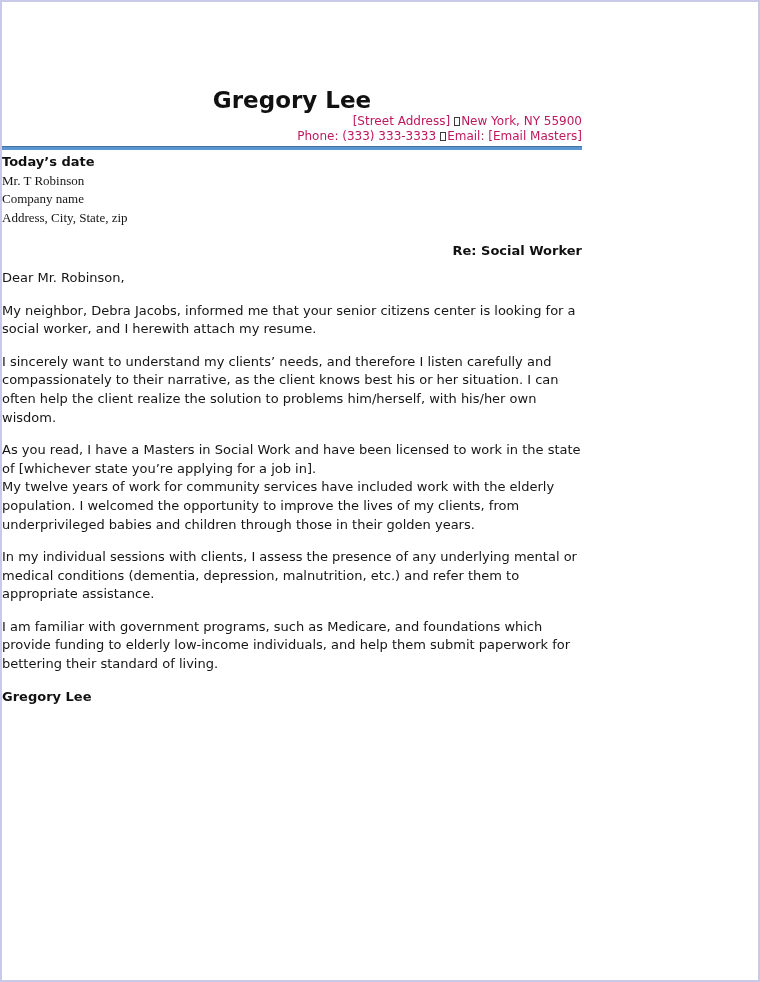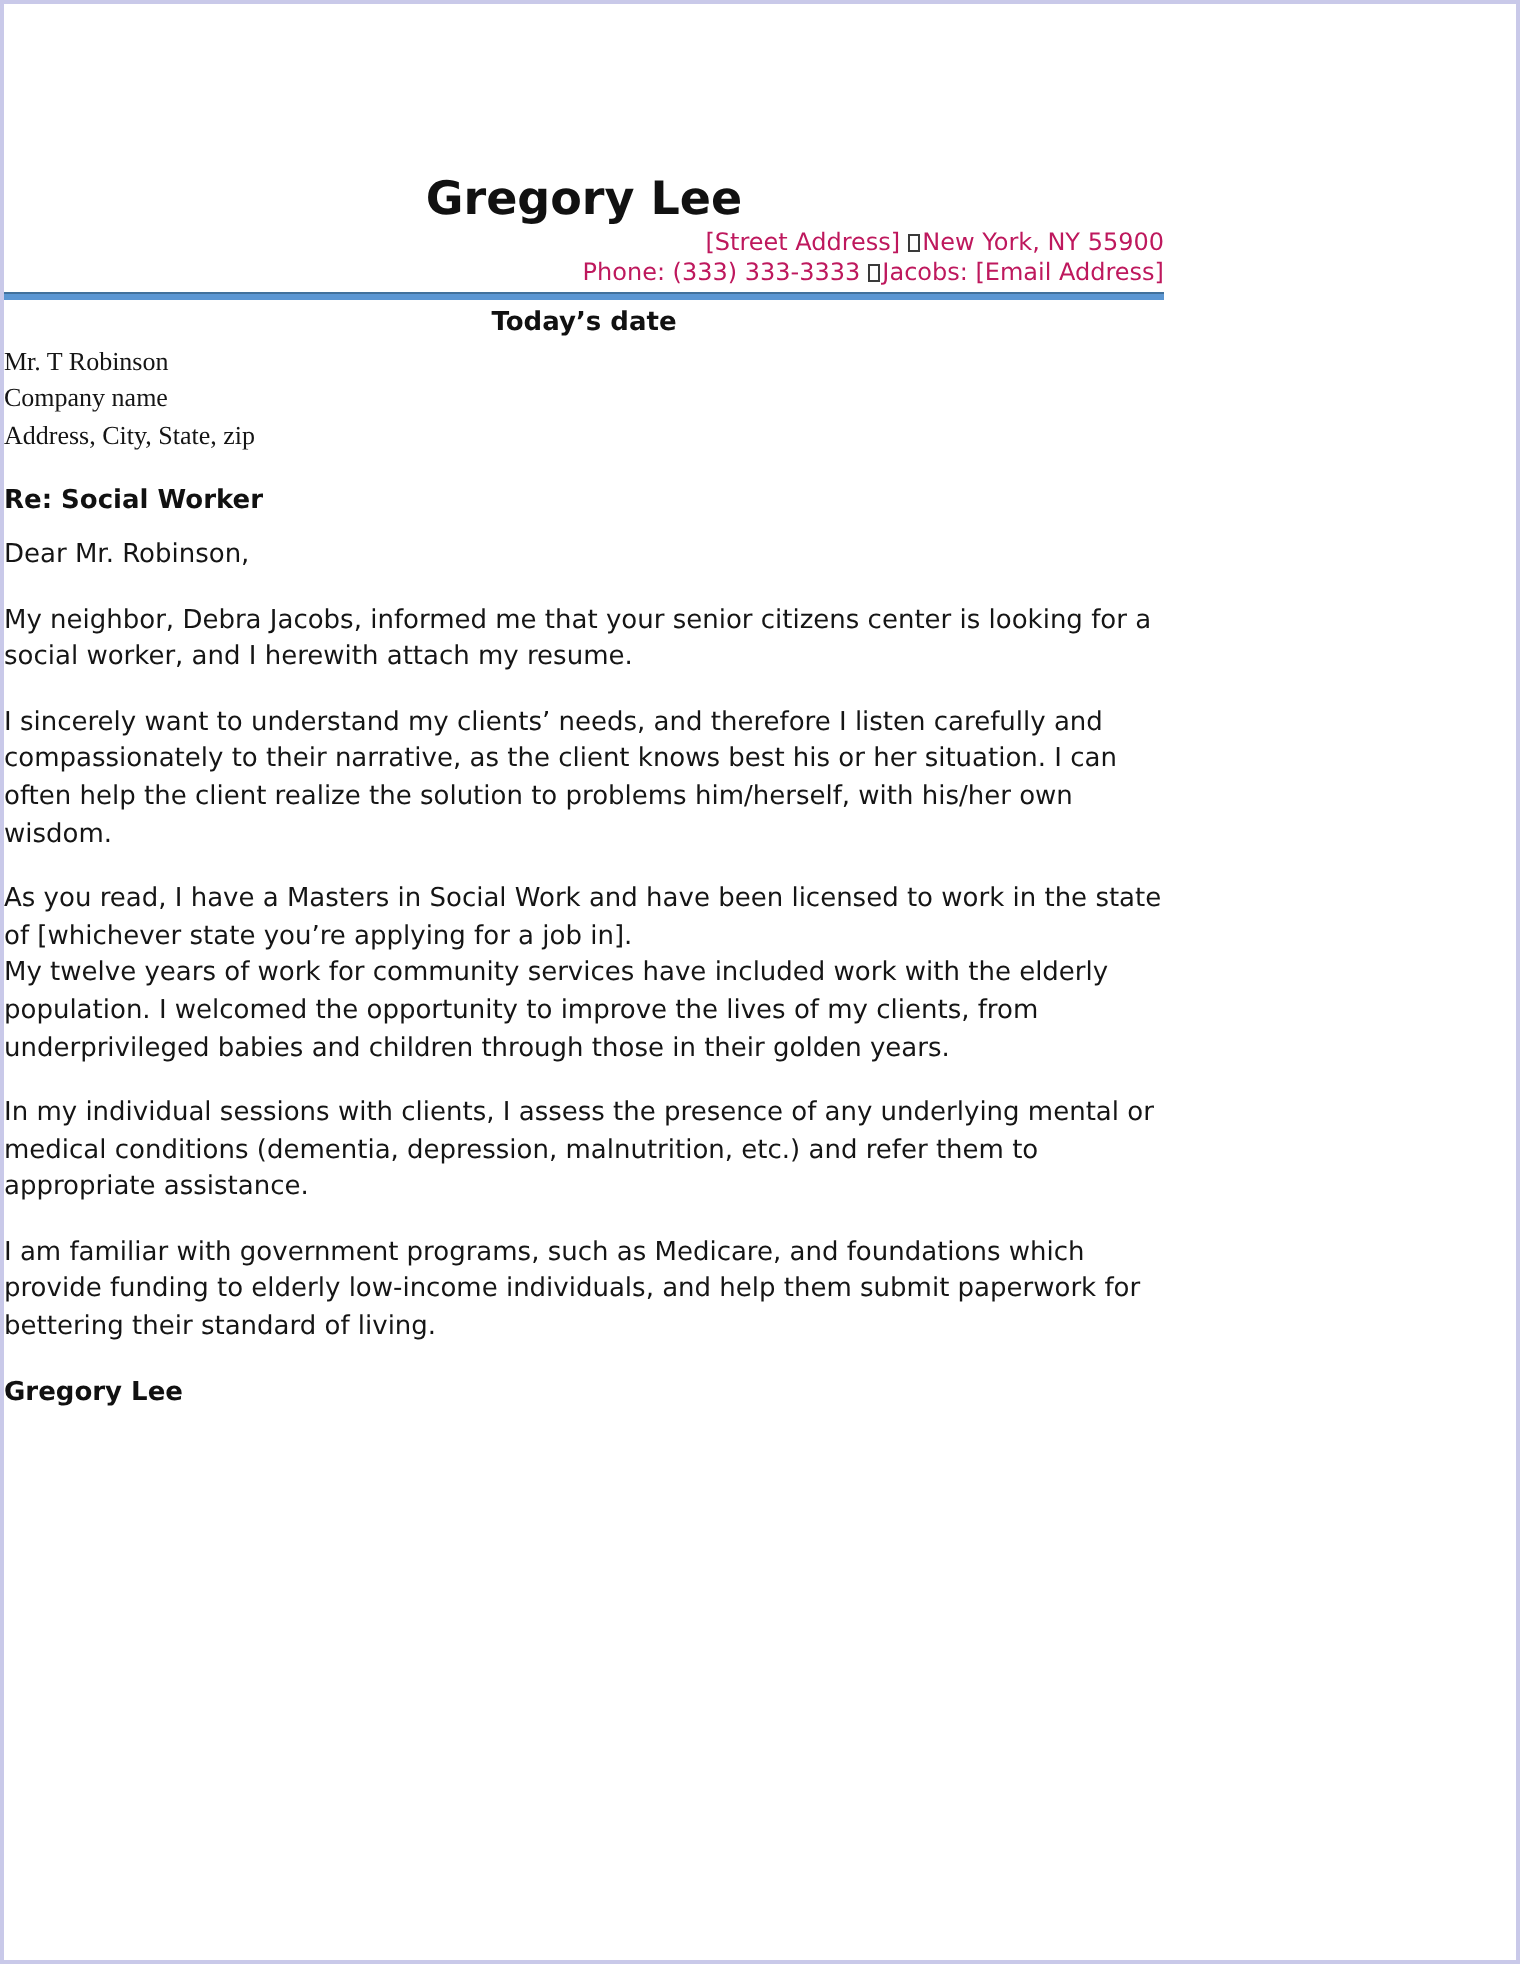"Jacobs: [Email Address]" span { text: Jacobs: [Email Address -> Email: [Email Masters }
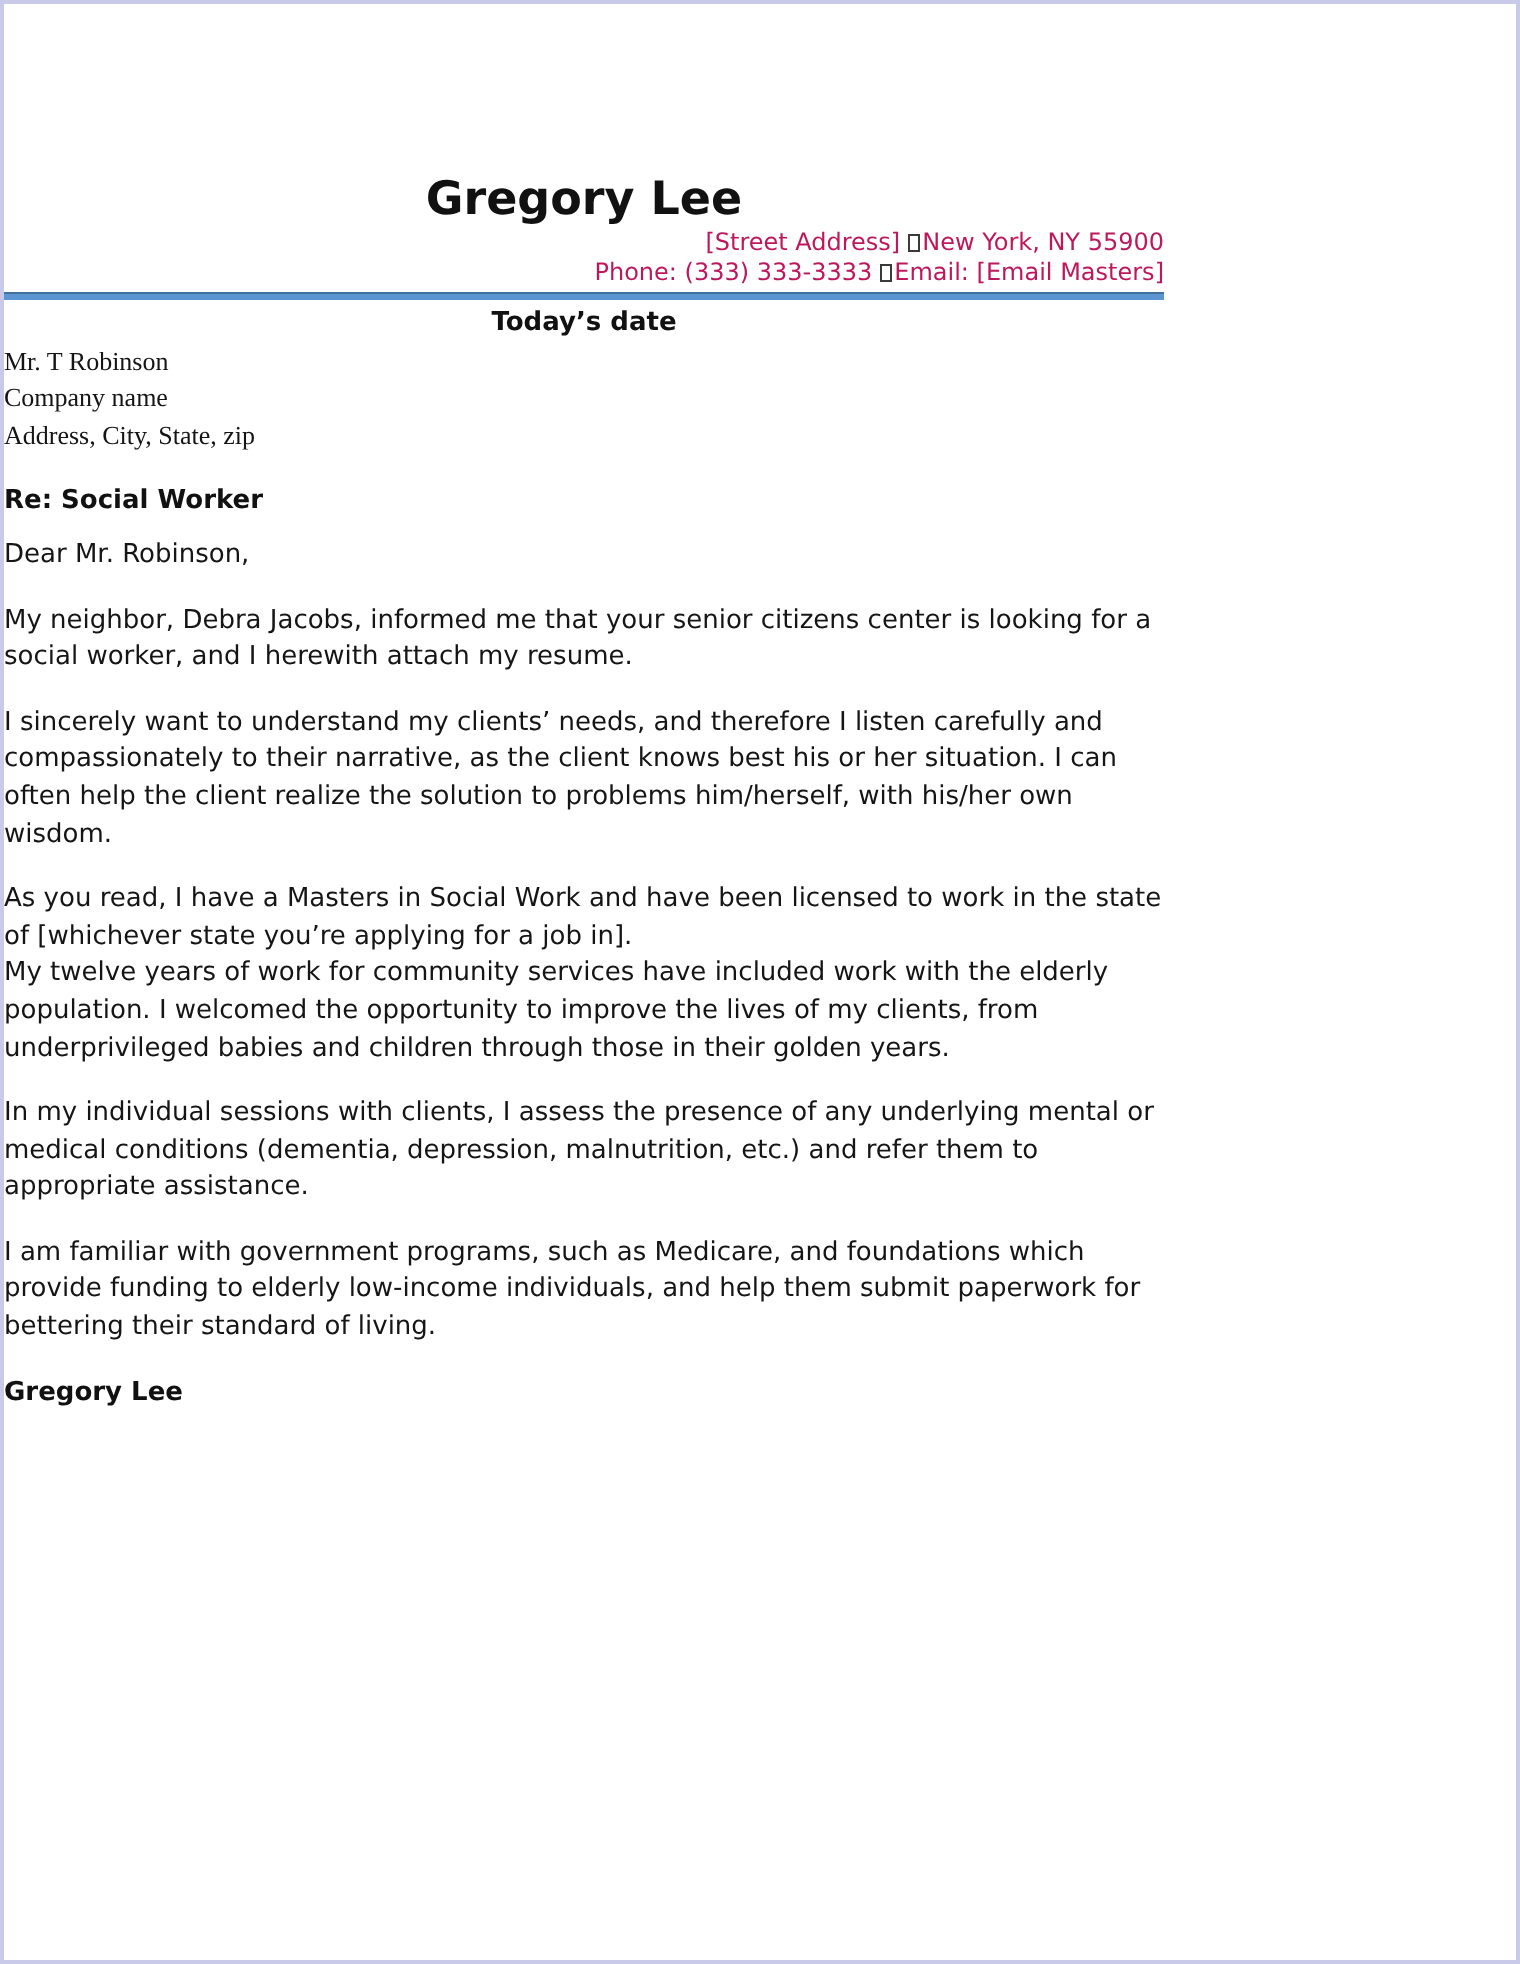"Today’s date" .date-line { text-align: center -> left }
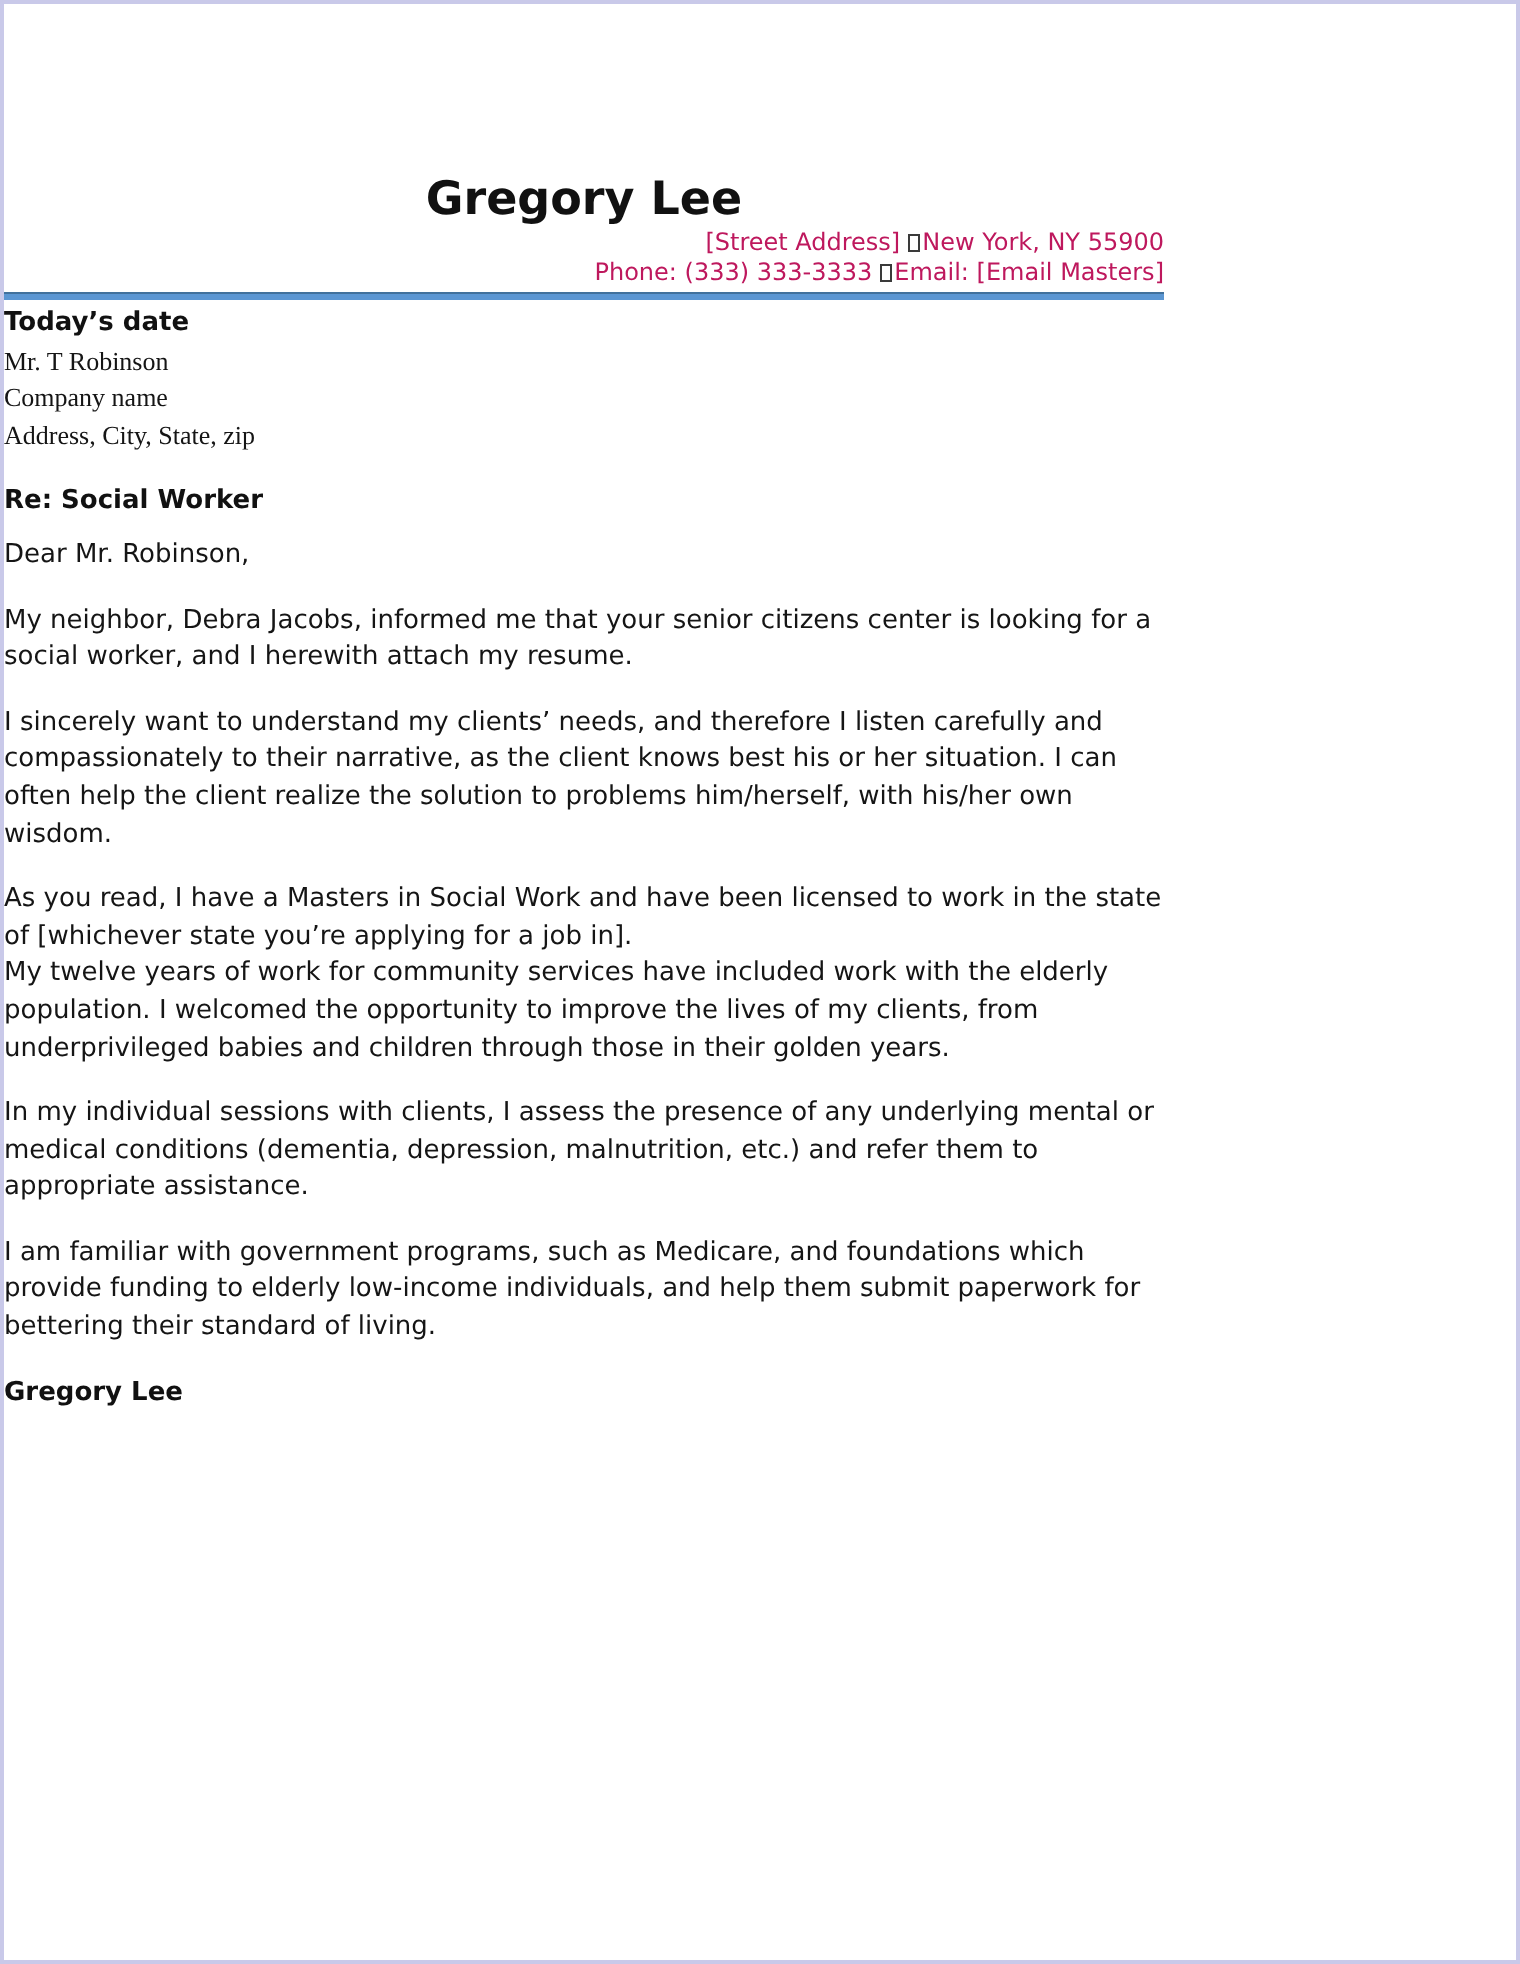"Re: Social Worker" .subject { text-align: none -> right }
